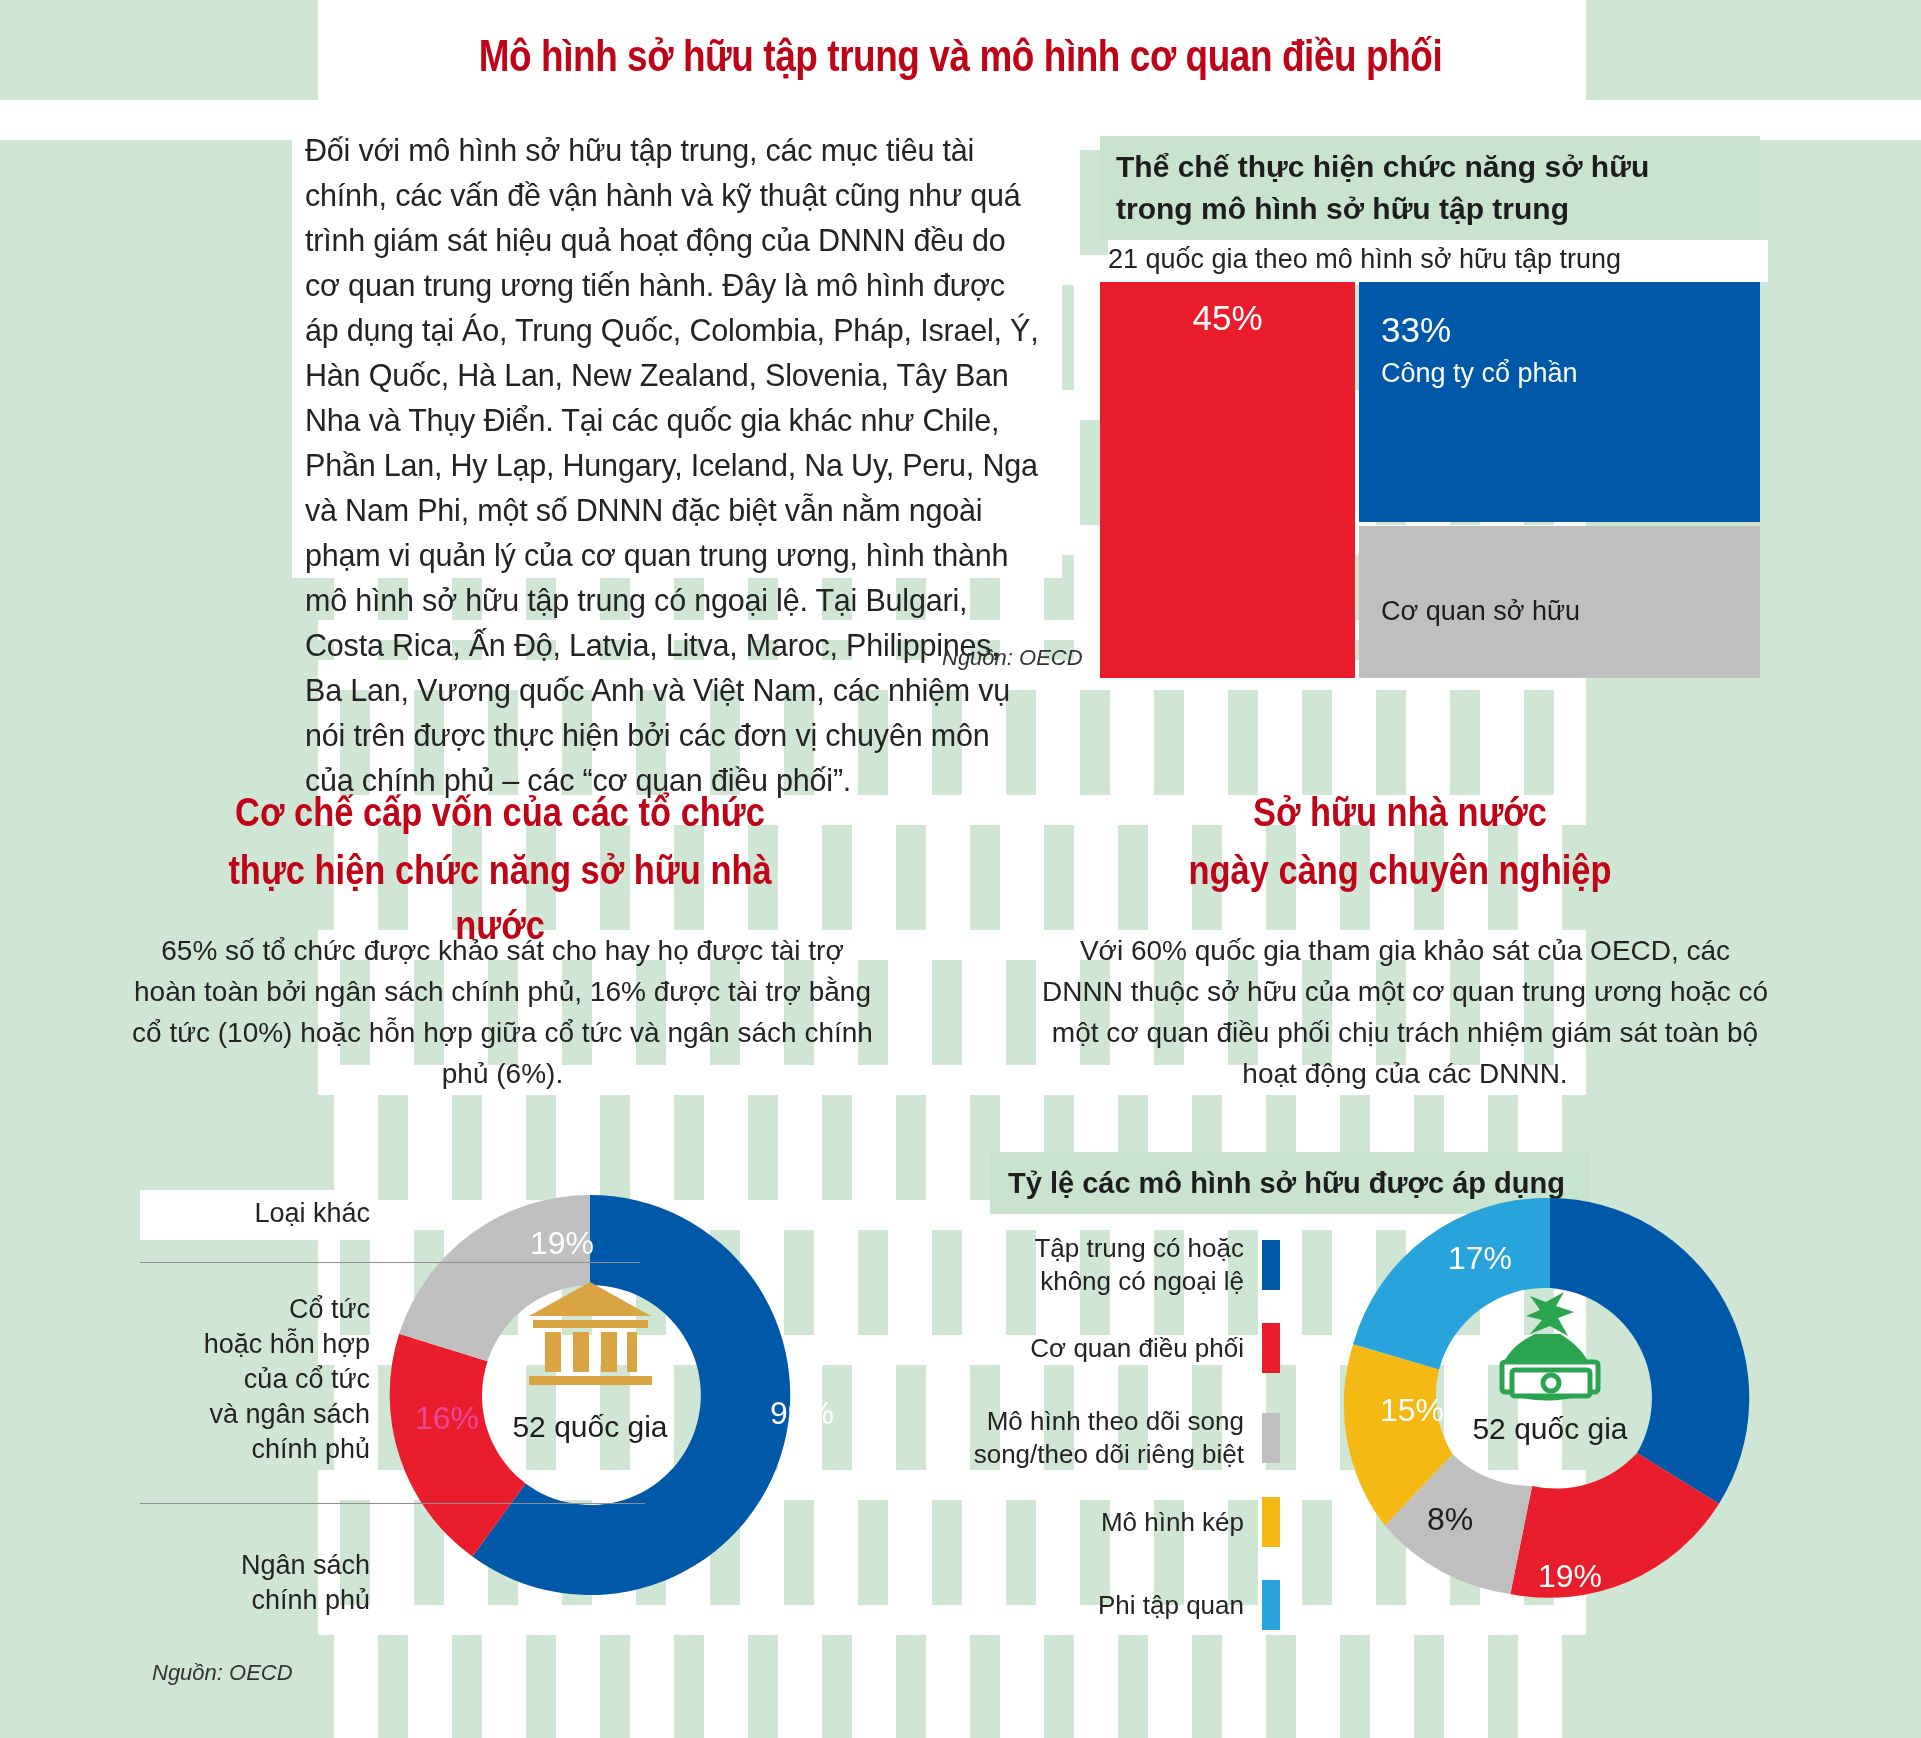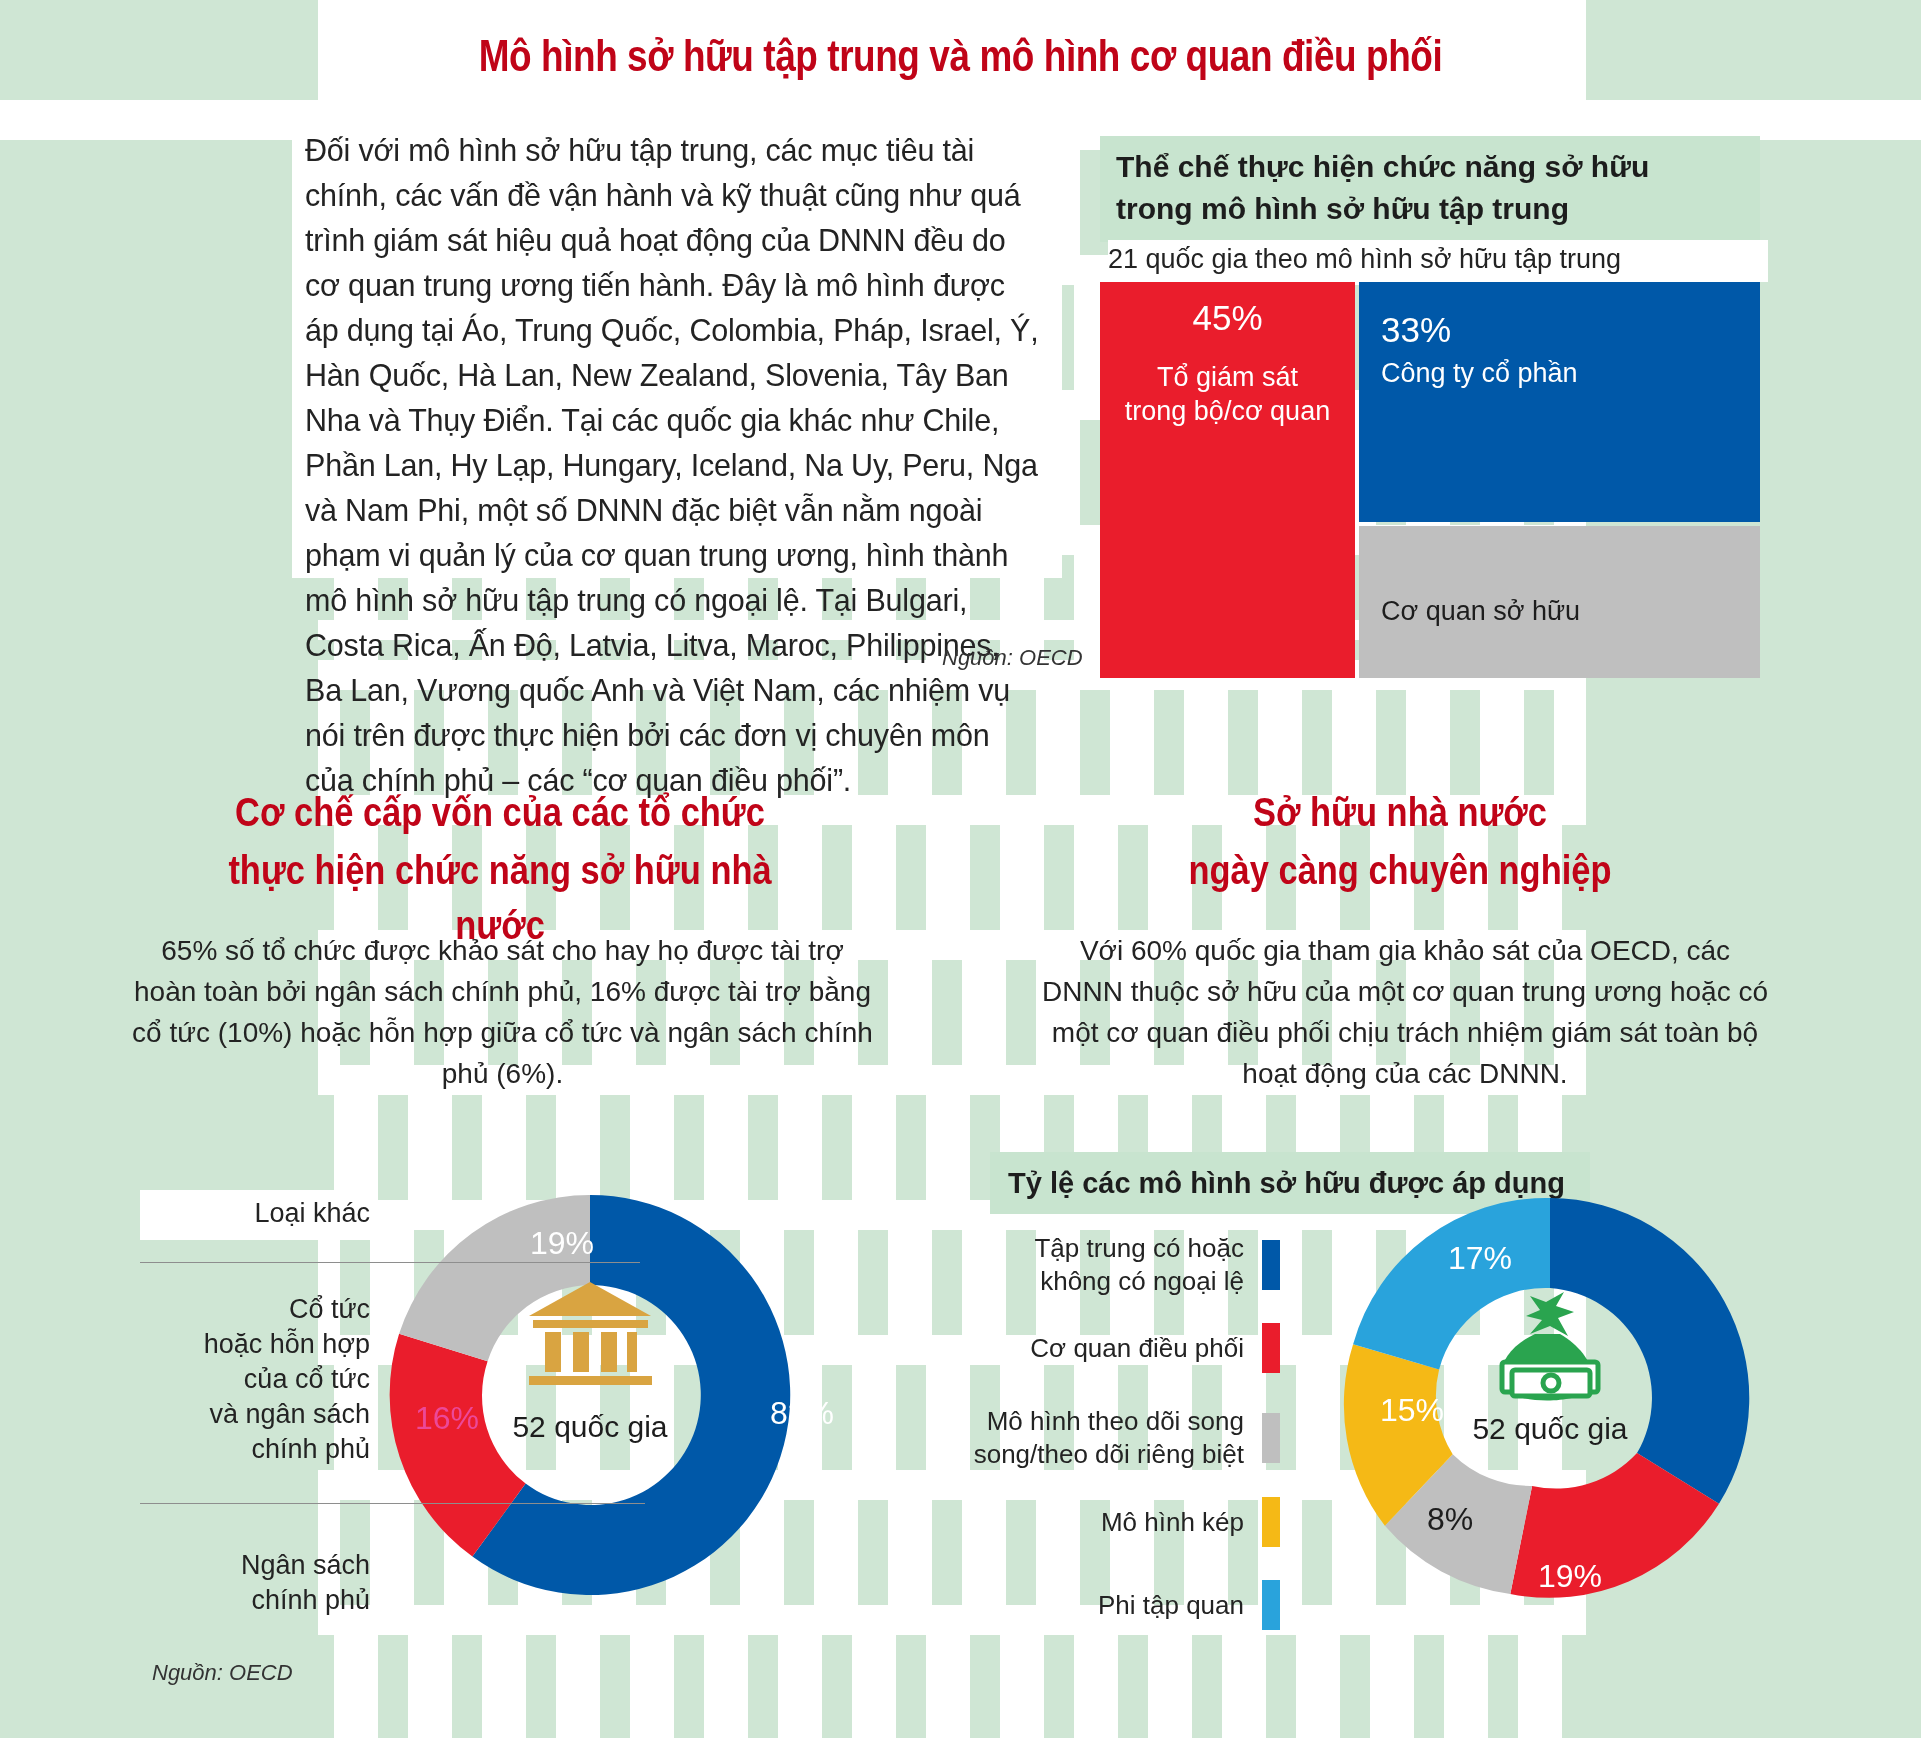"Tổ giám sát" div.tm-txt { html: <div>Tổ giám sát trong bộ/cơ quan</div> -> none }
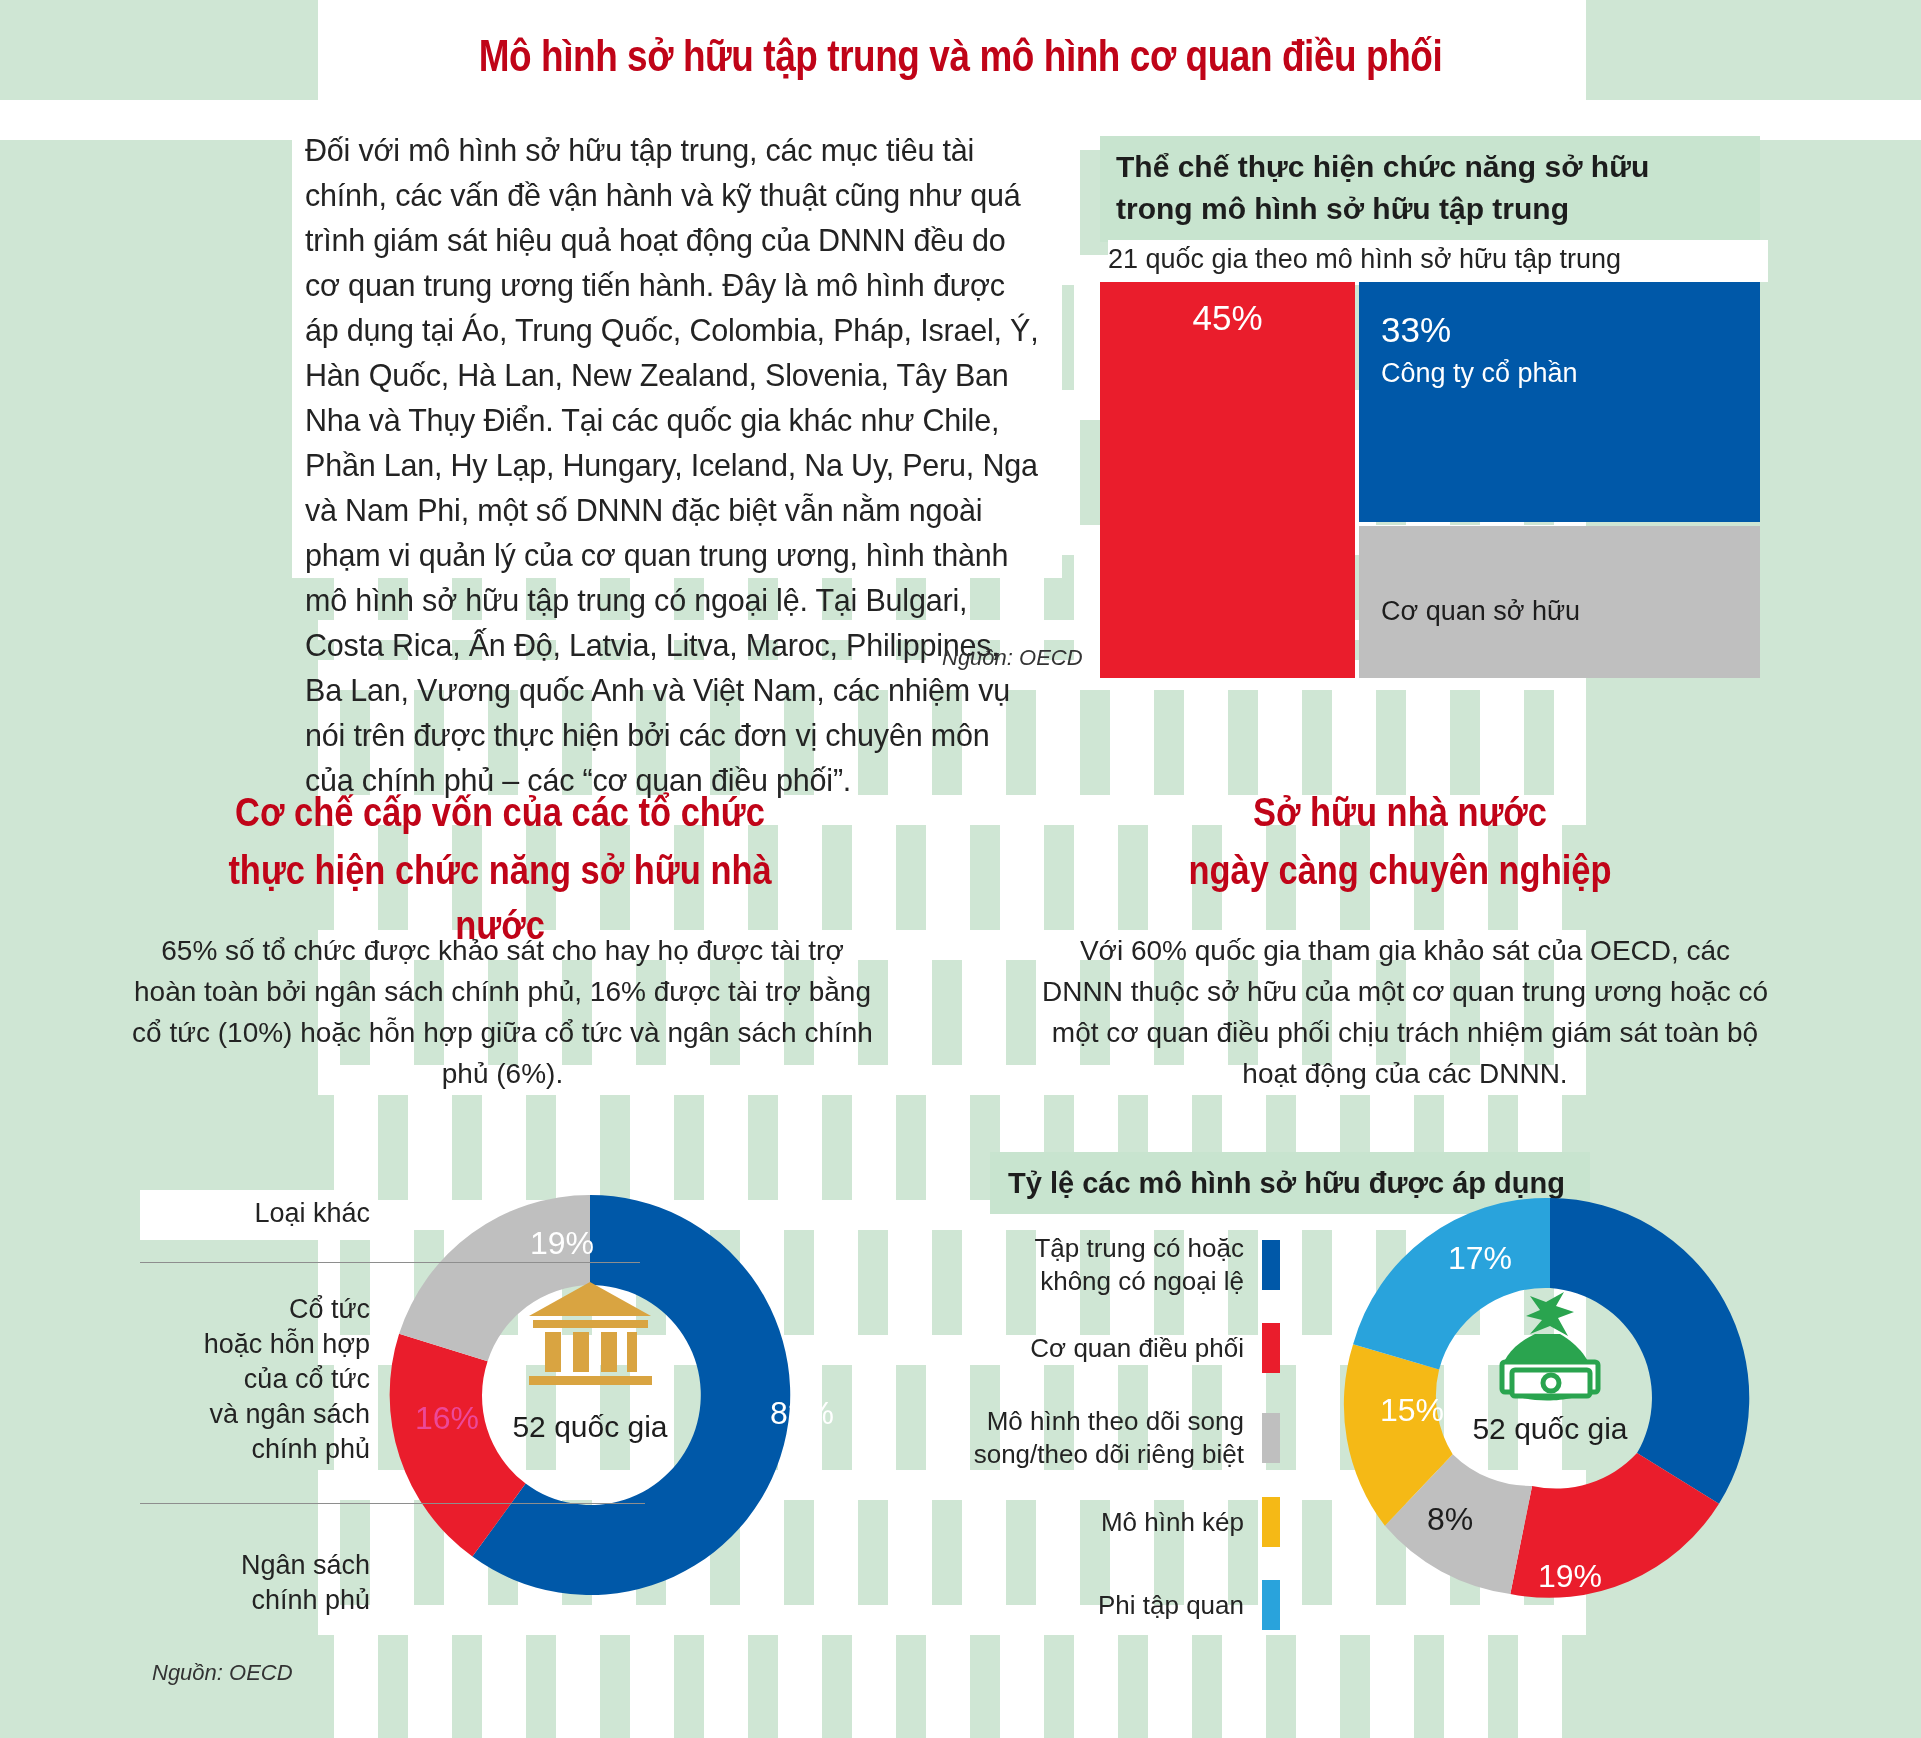"83%" div.pct-on-donut { text: 83% -> 99% }
